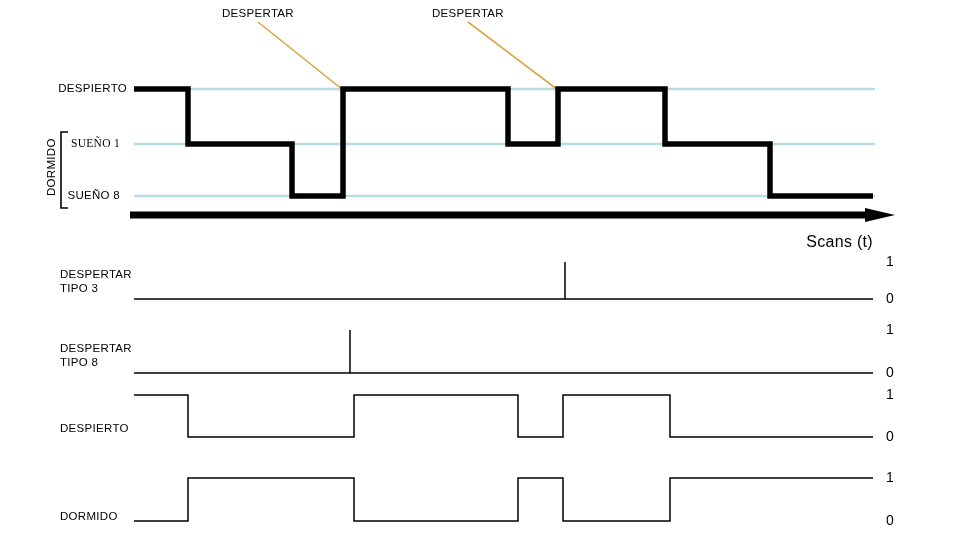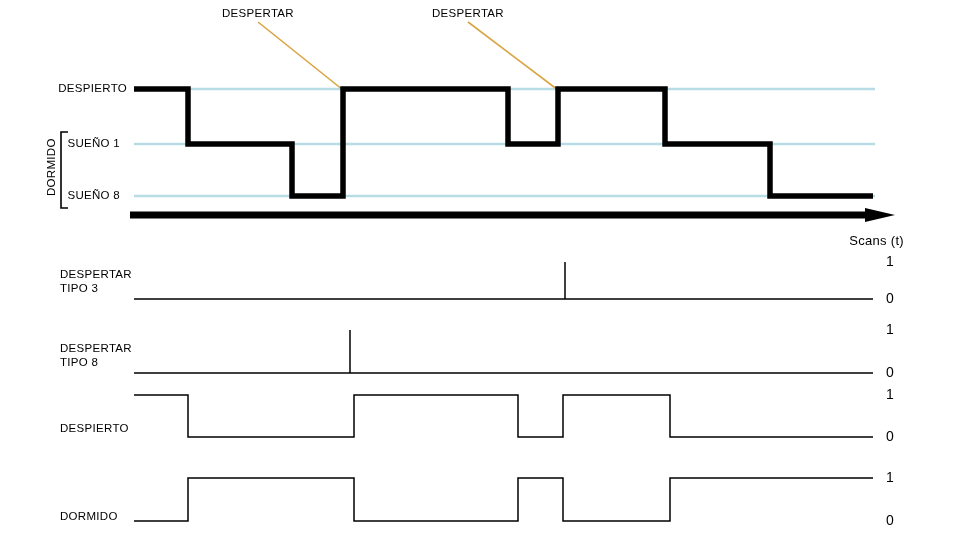"SUEÑO 1" div.lbl { font-family: none -> Liberation Serif, serif }
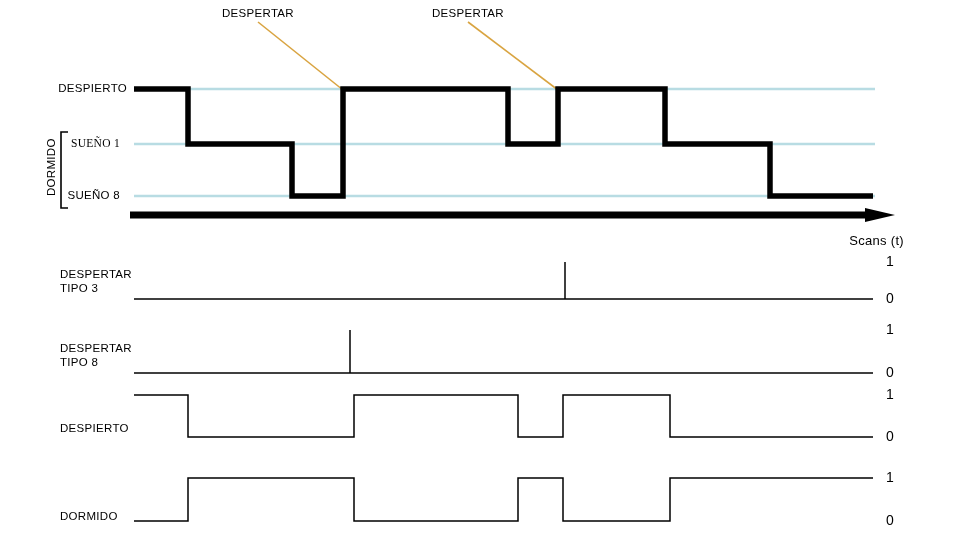"Scans (t)" .lbl-axis { font-size: 13px -> 16px; margin-left: 31px -> none }
